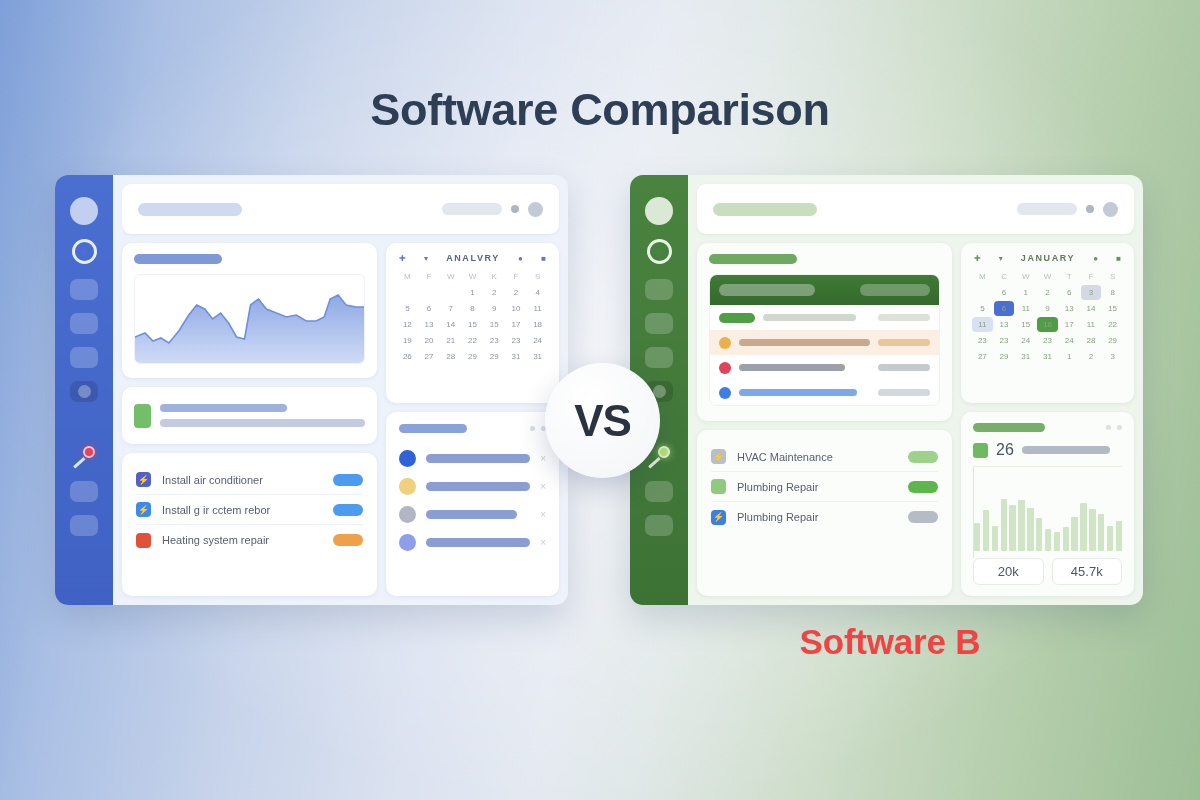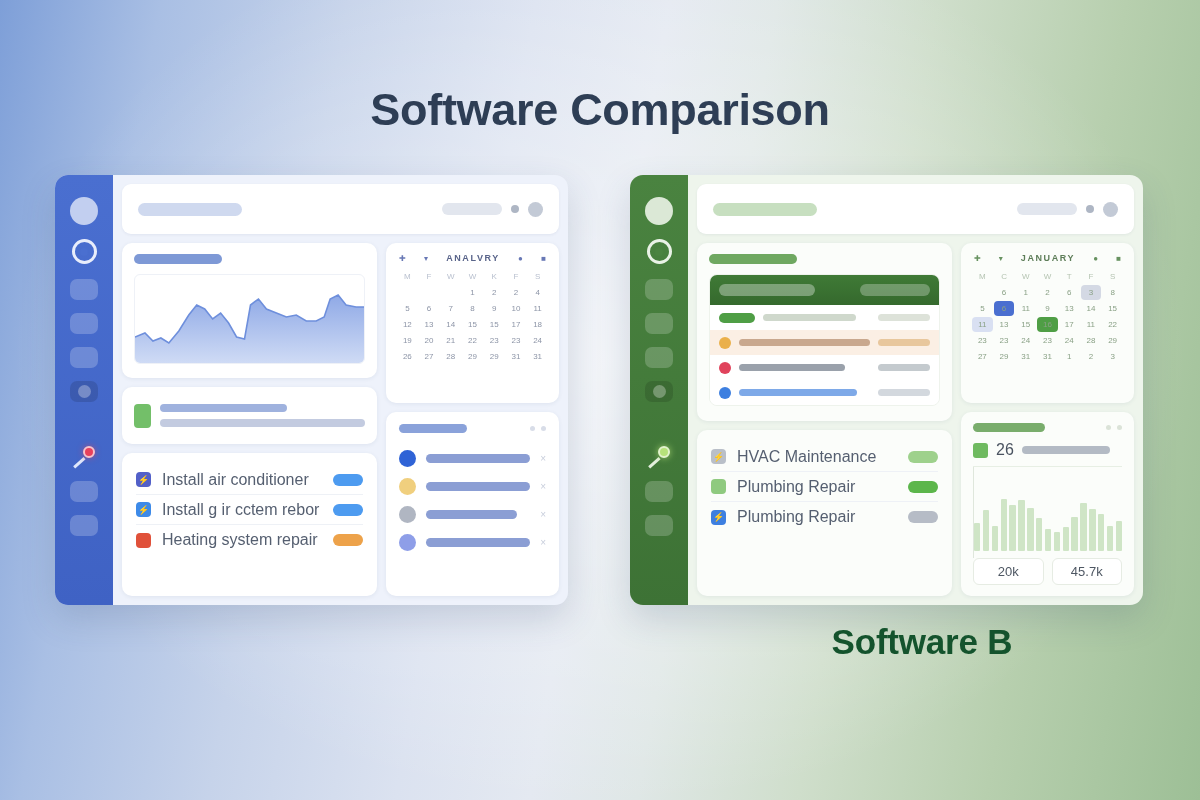"VS" div.vs { html: none -> <div>VS</div> }
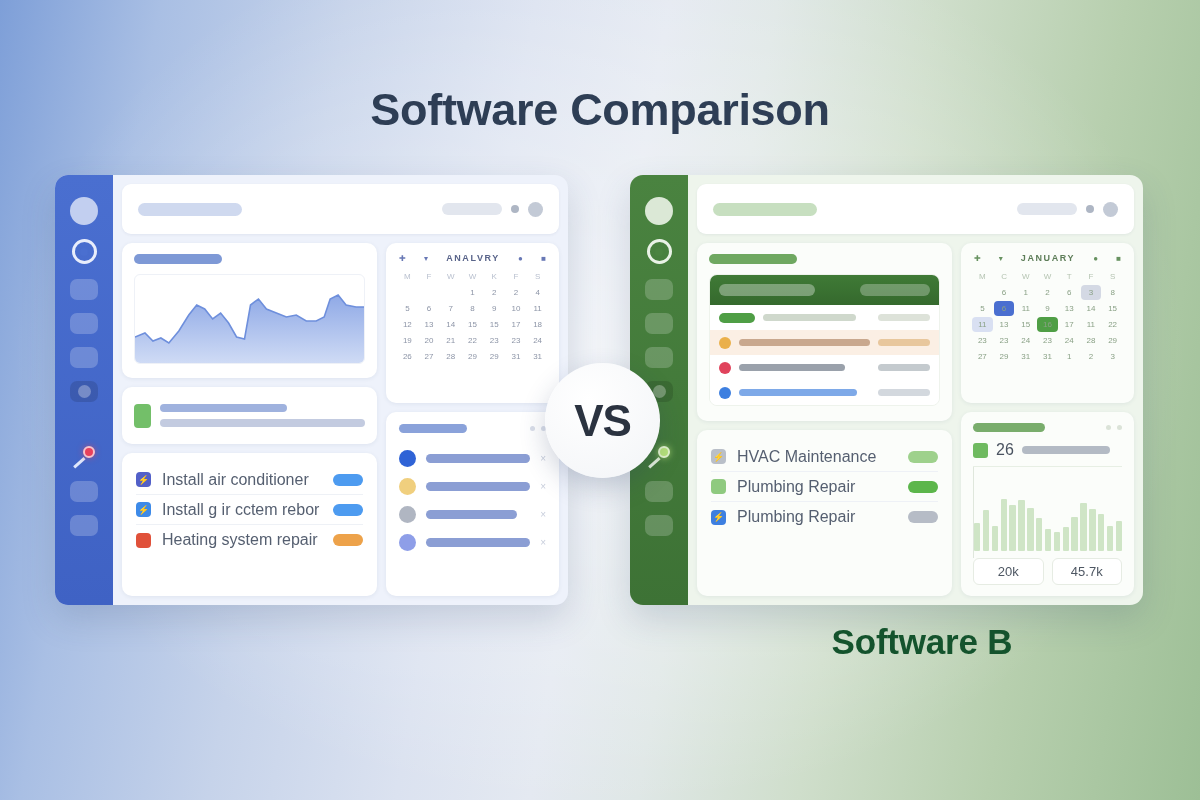"HVAC Maintenance" .task-text { font-size: 16px -> 11px }
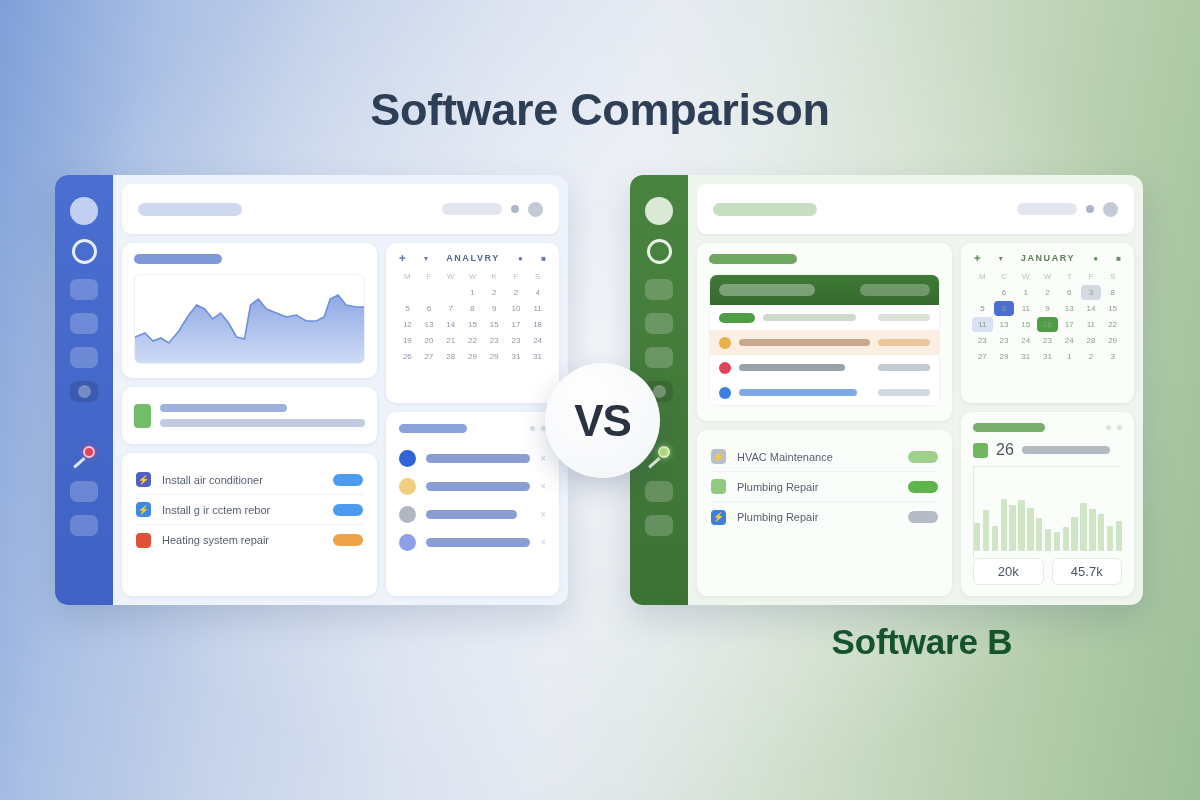"Software B" #label-b { color: #14532d -> #ef4444; left: 672px -> 640px }
